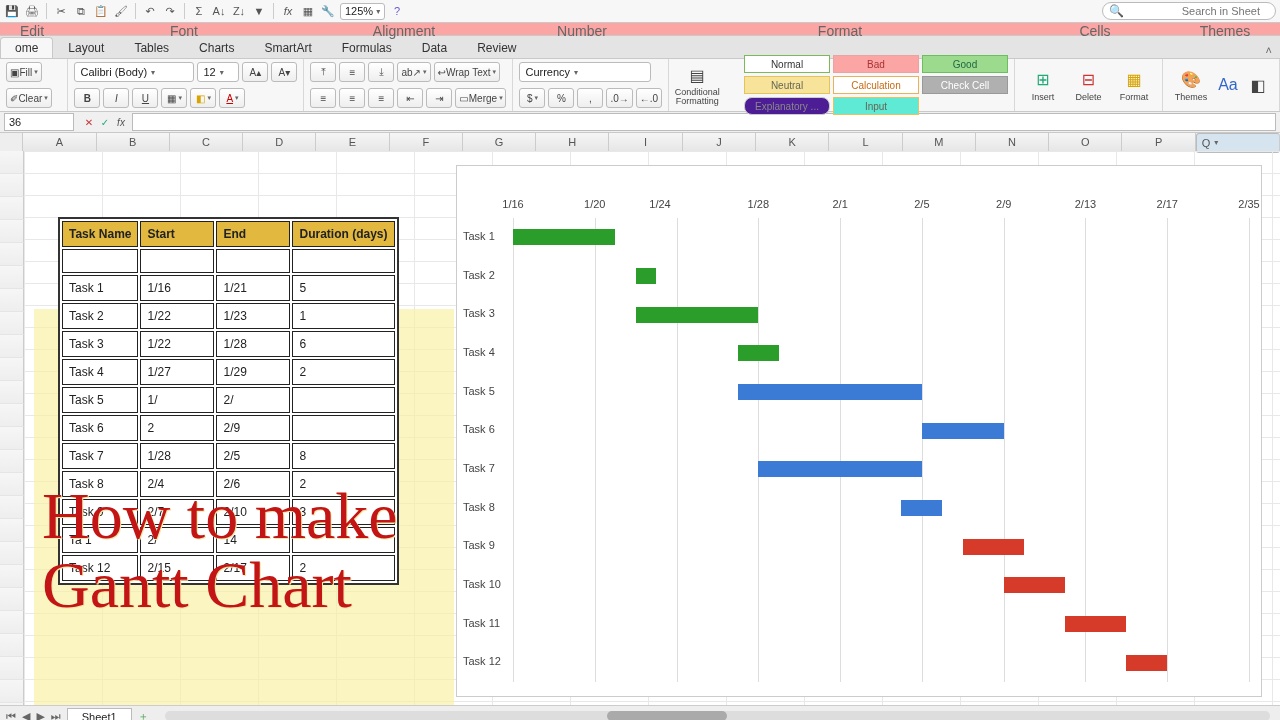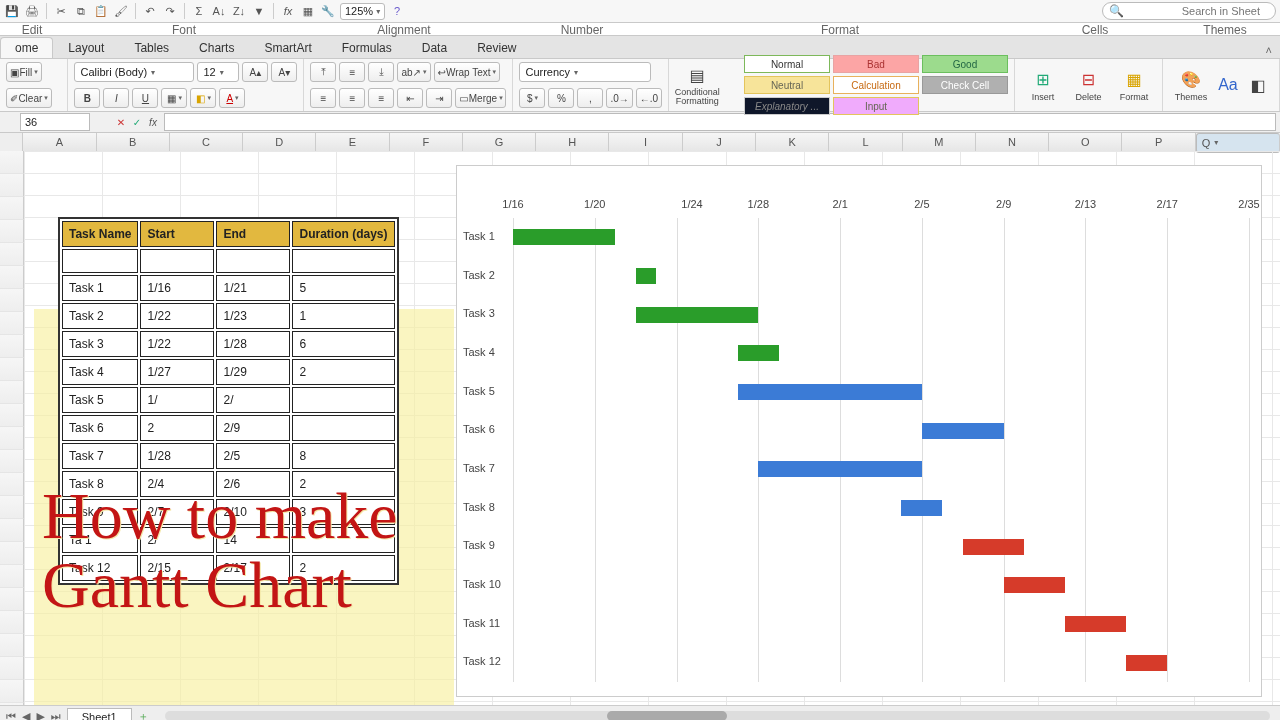"Edit" .ribbon-titles { background: #ffffff -> #fca5a5; font-size: 12px -> 14px }
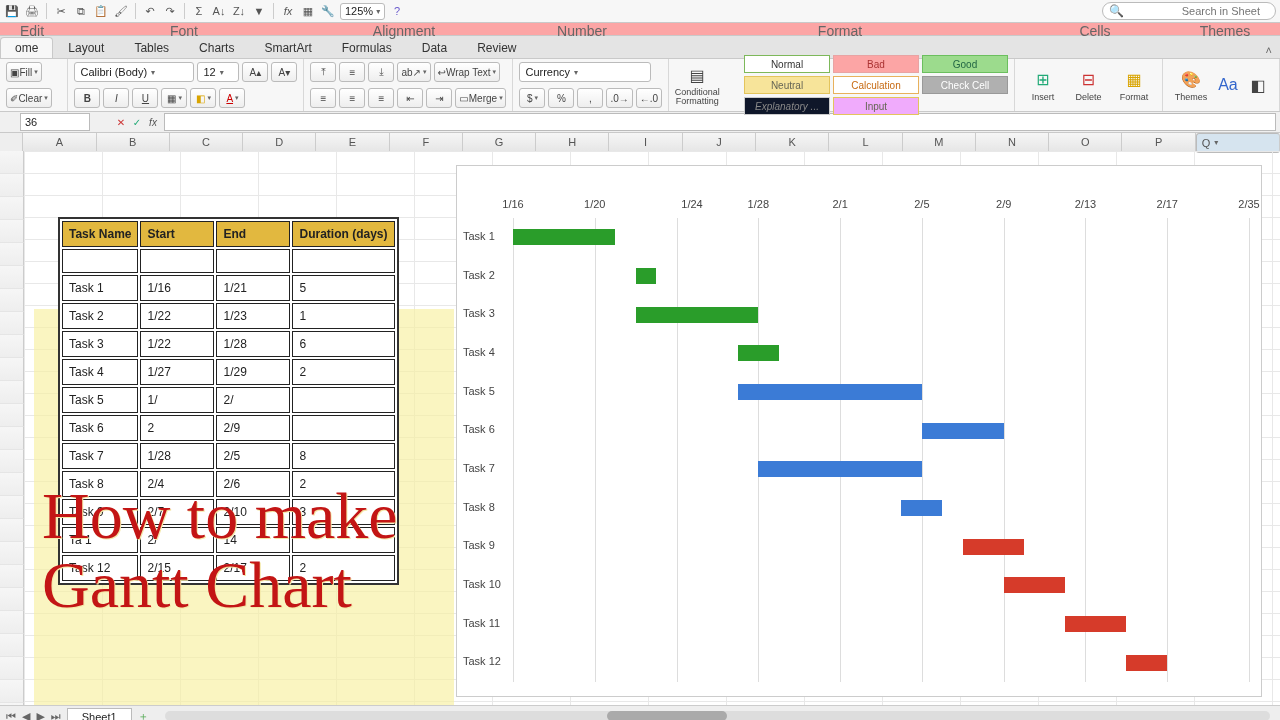"Explanatory ..." .fmt.expl { background: #0f172a -> #4c1d95; border-radius: none -> 8px; font-style: italic -> none }
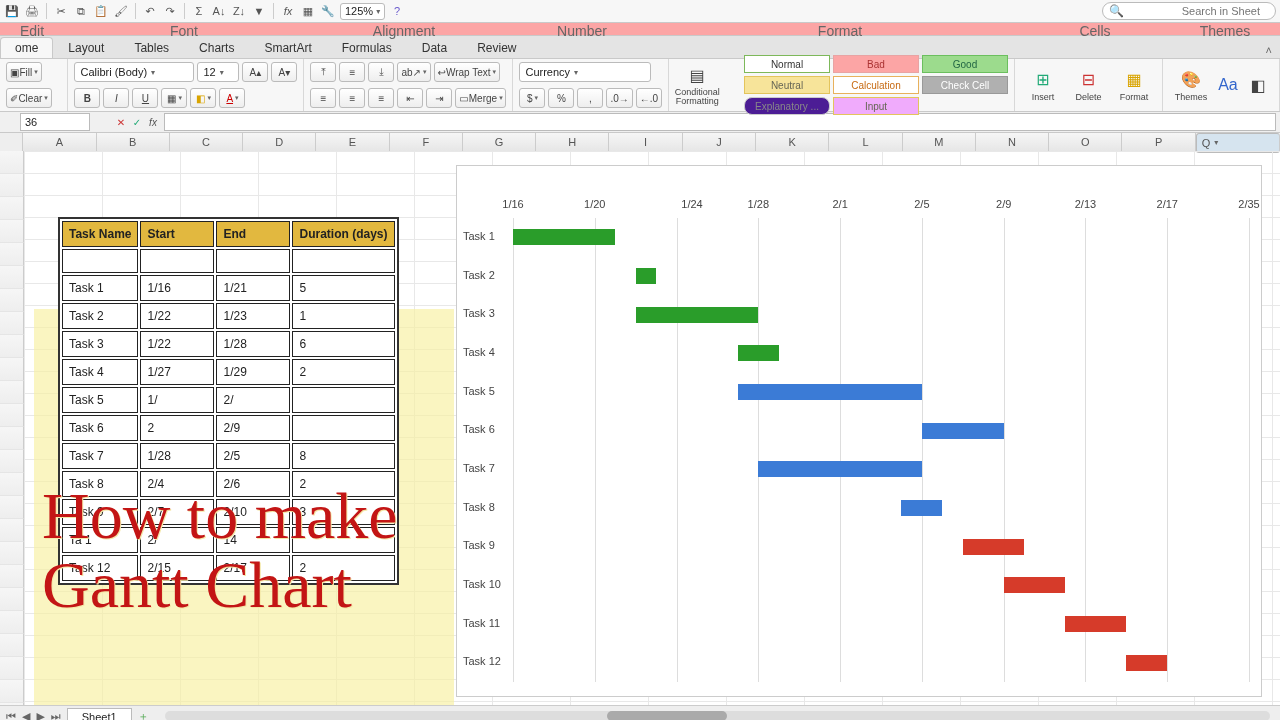"Input" .fmt.input { background: #f0abfc -> #5eead4 }
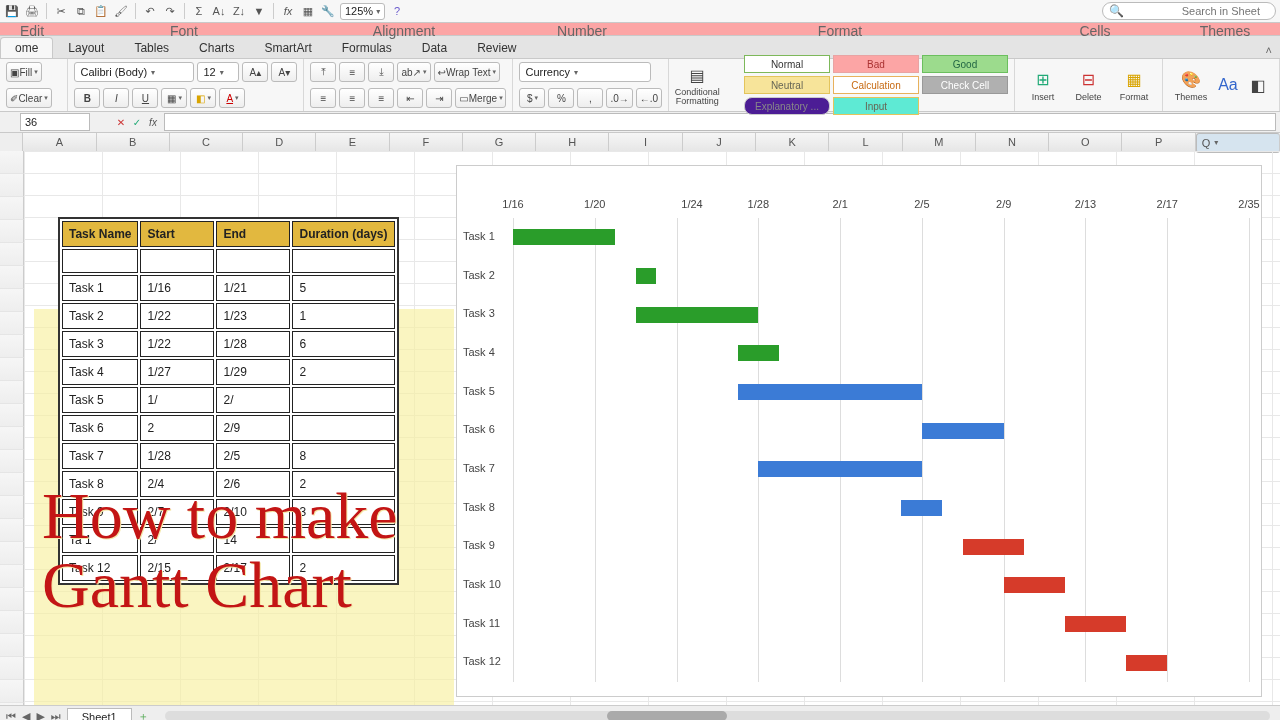"36" .namebox { margin: 0 20px -> 0 4px }
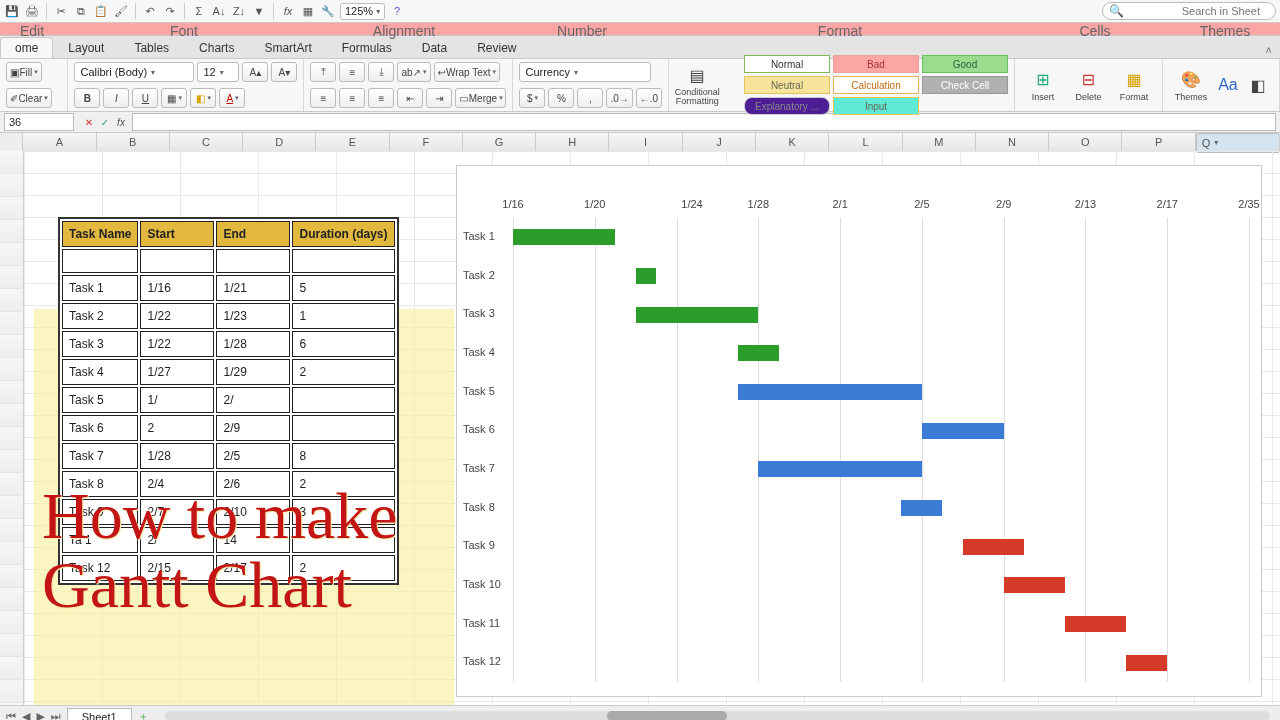"1/24" div.gantt-xlabel { left: 179px -> 147px }
